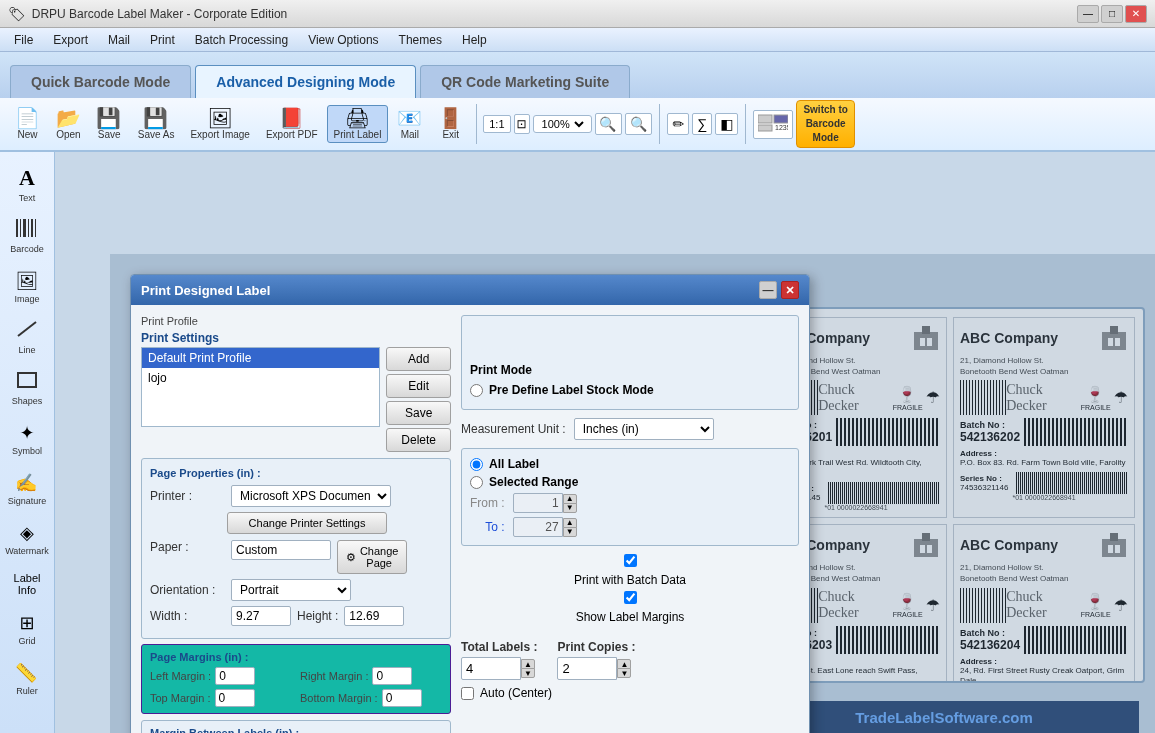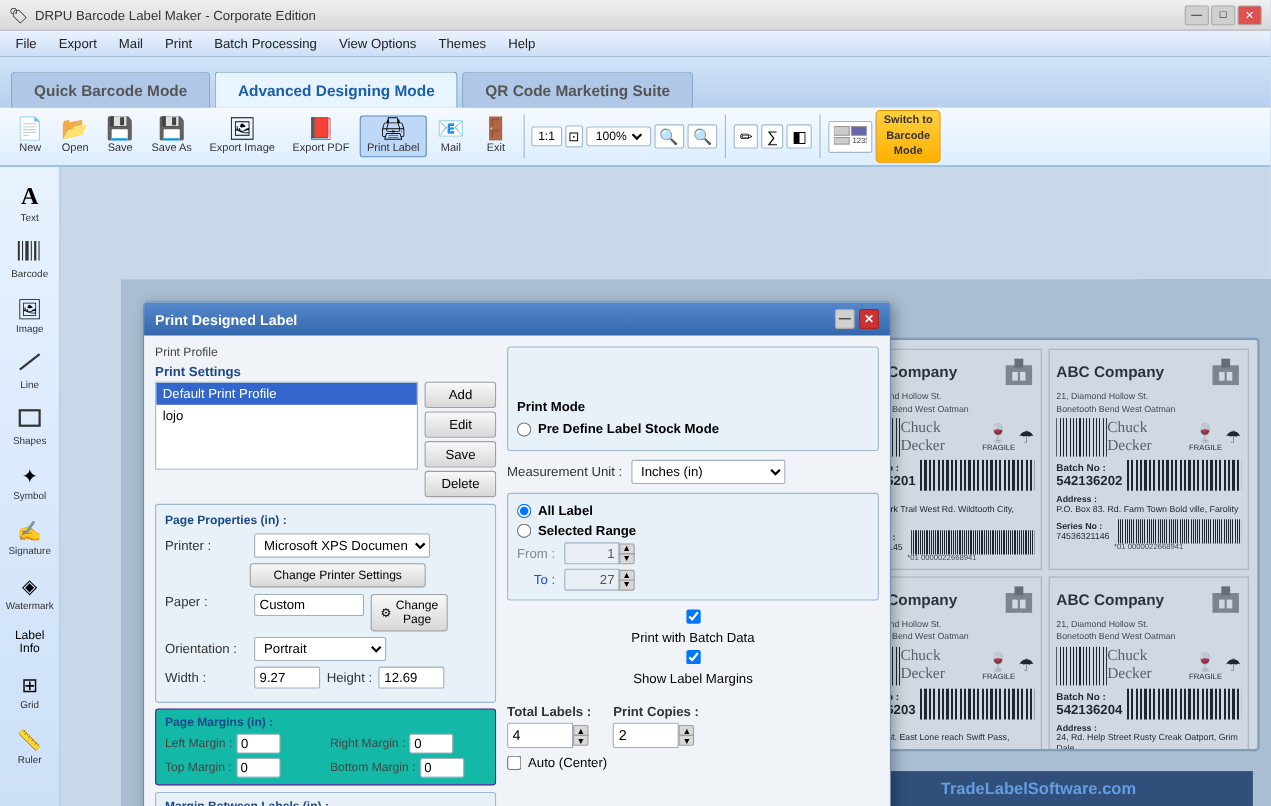"24, Rd. Help Street Rusty" div.lc-addr-val { text: Help -> First }
